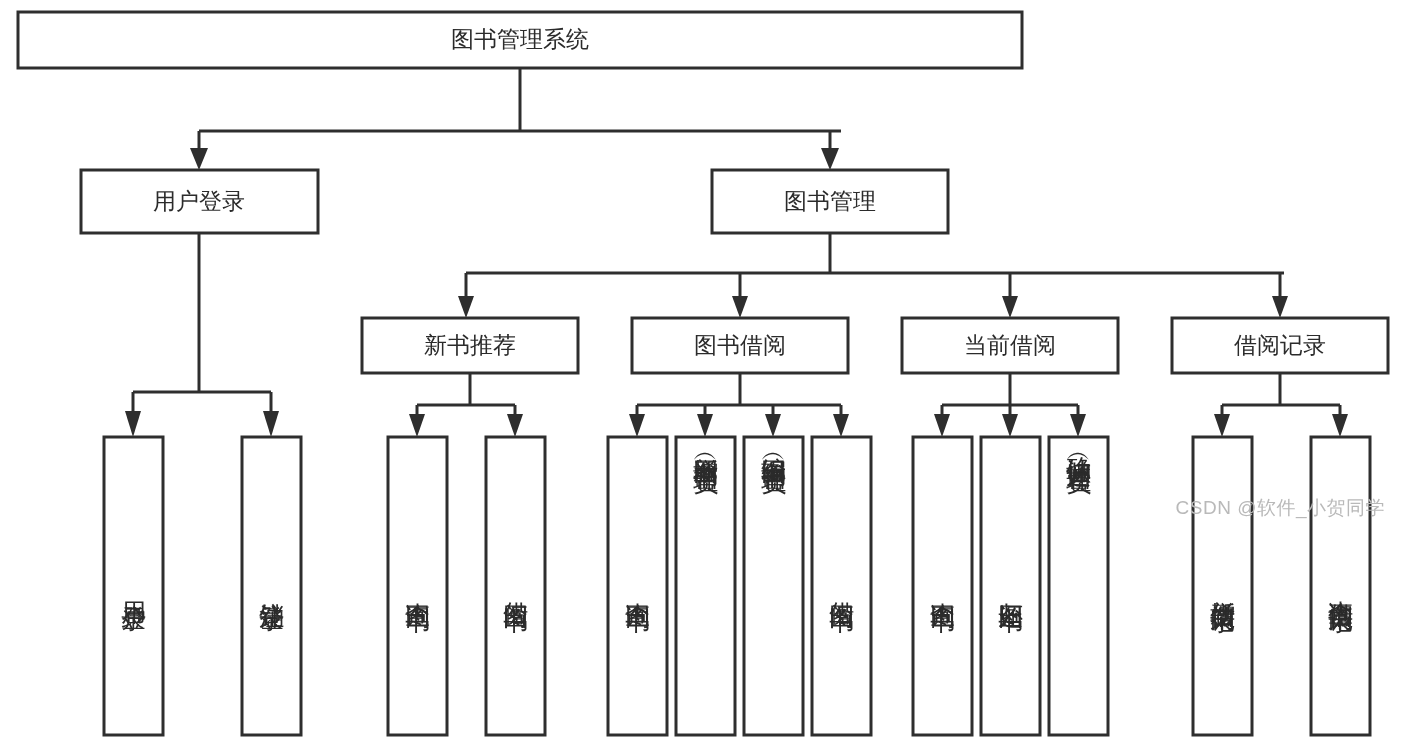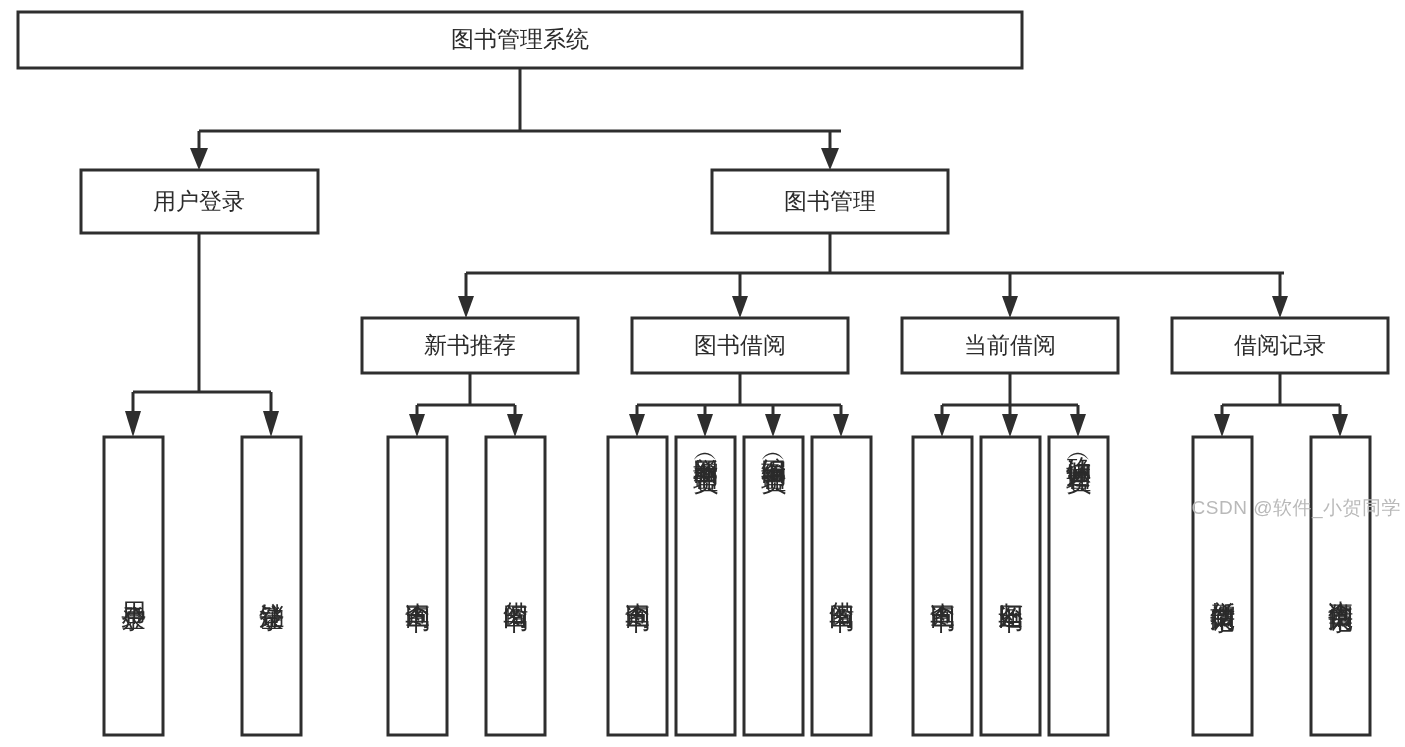"CSDN @软件_小贺同学" .watermark { right: 4px -> 20px }
